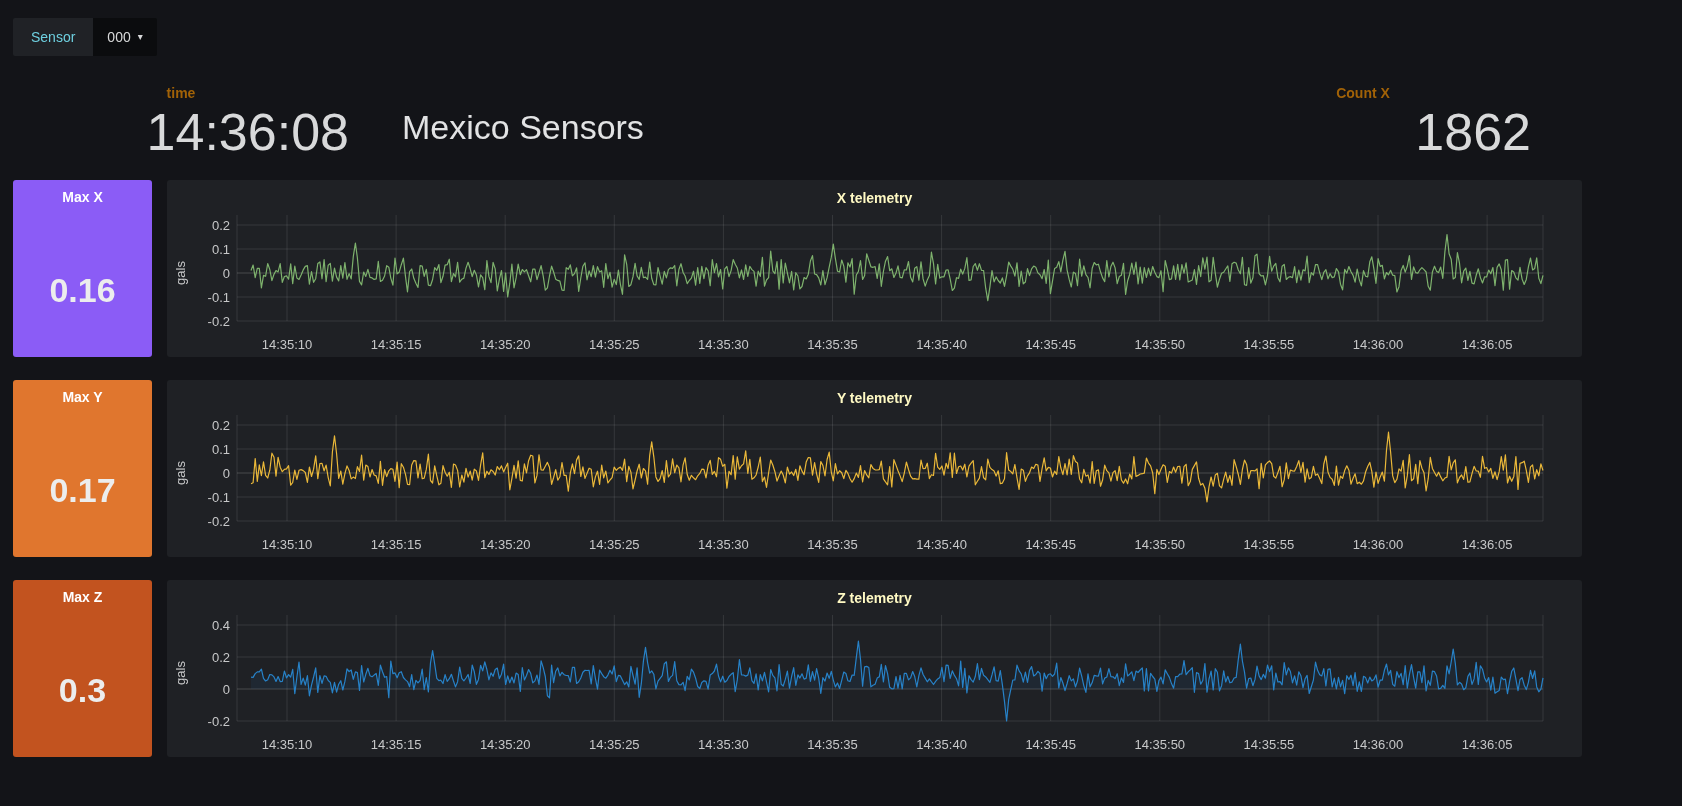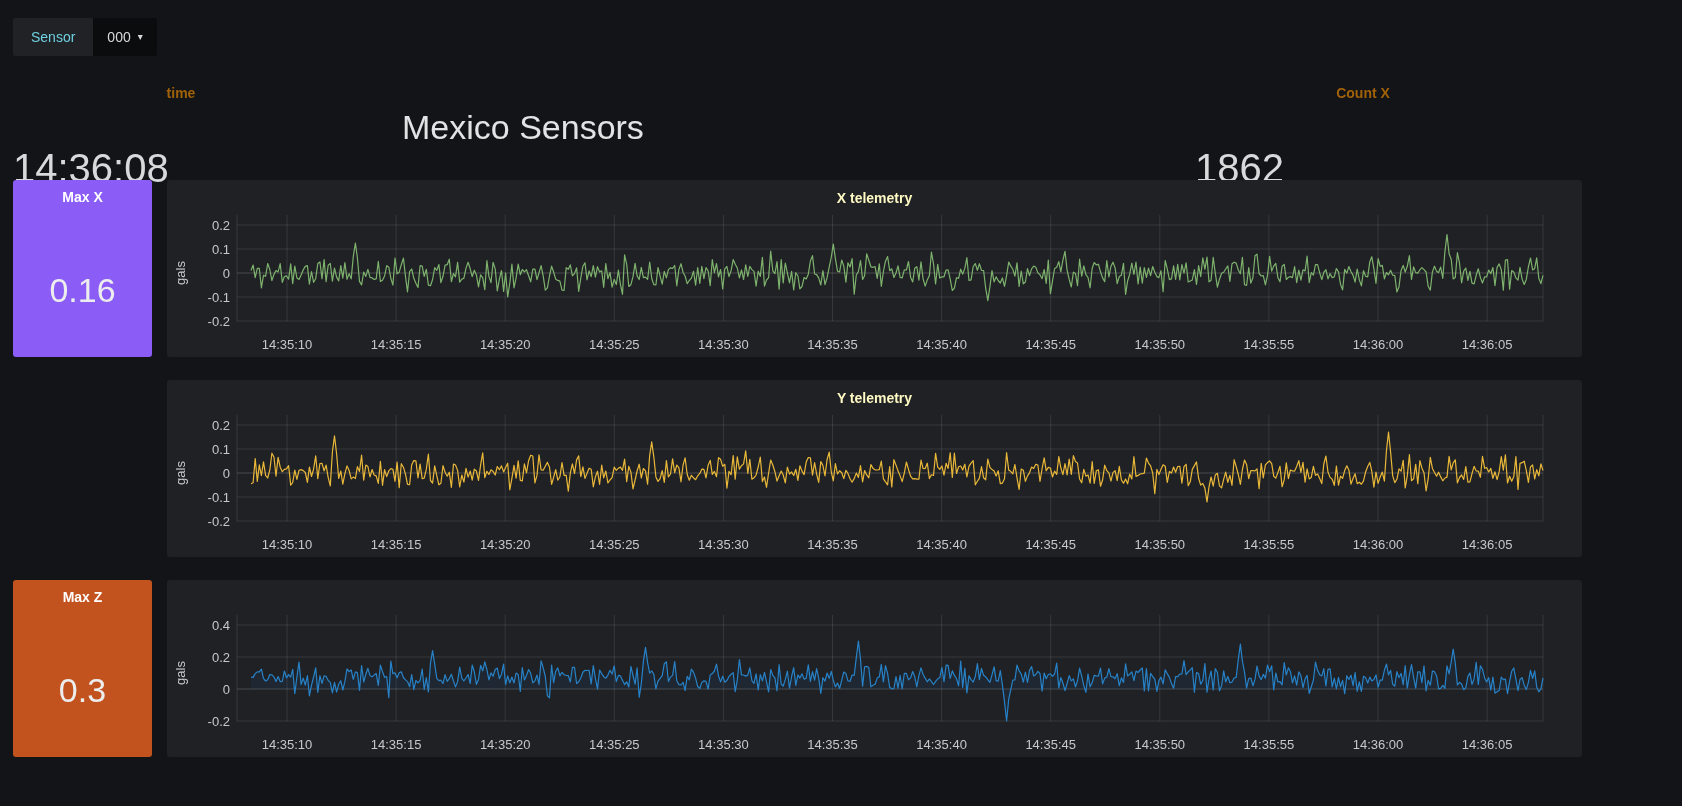"14:36:08" .hdr-value { font-size: 40px -> 52px; margin-top: 44px -> none; text-align: left -> right }
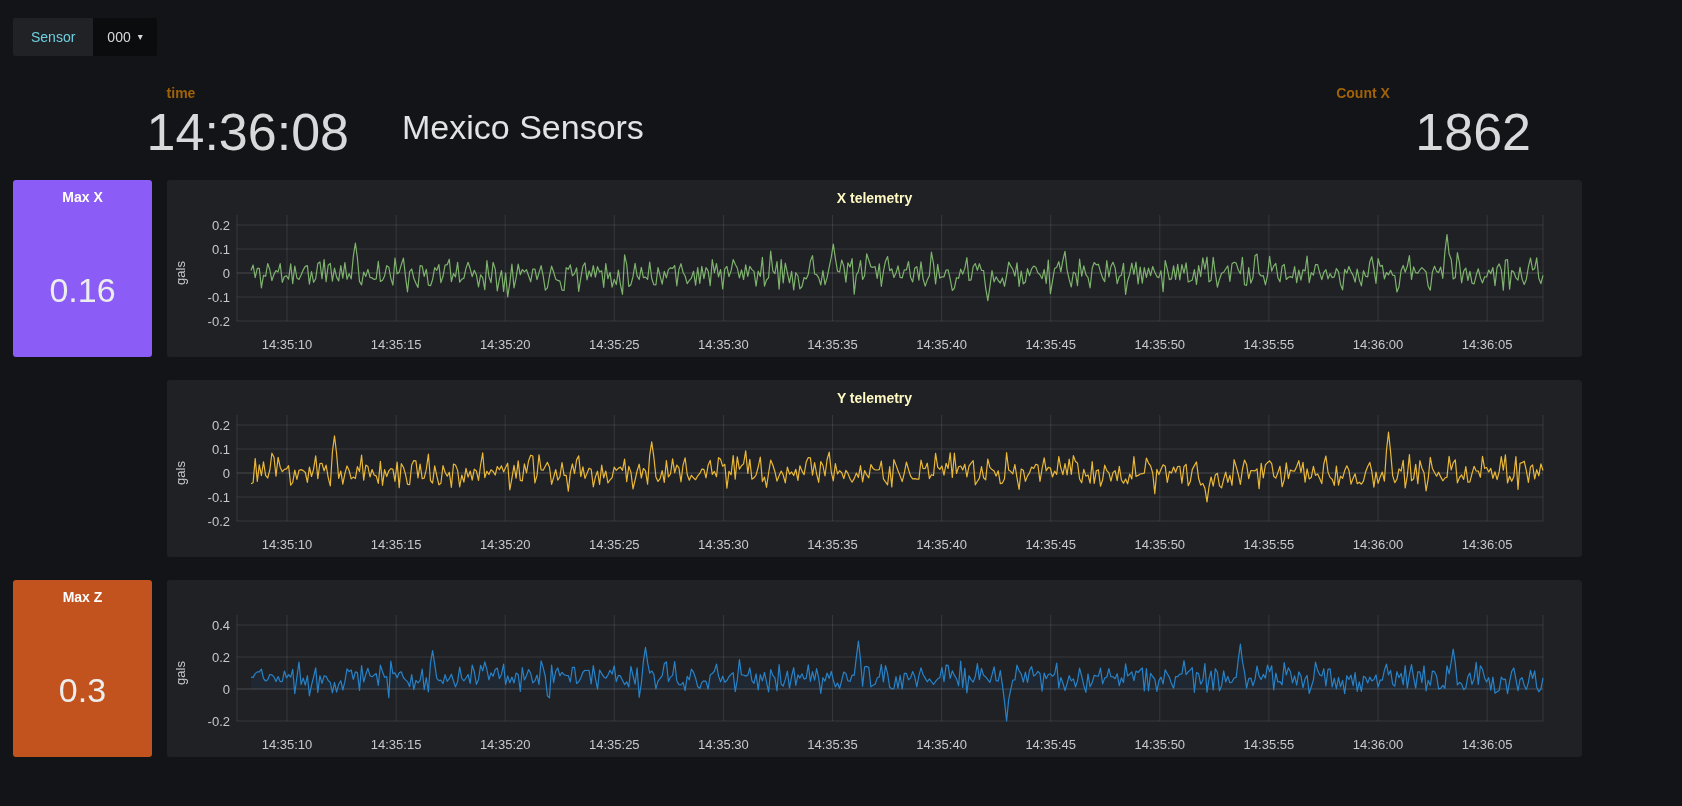"0.16" .stat-value { font-weight: 400 -> 700 }
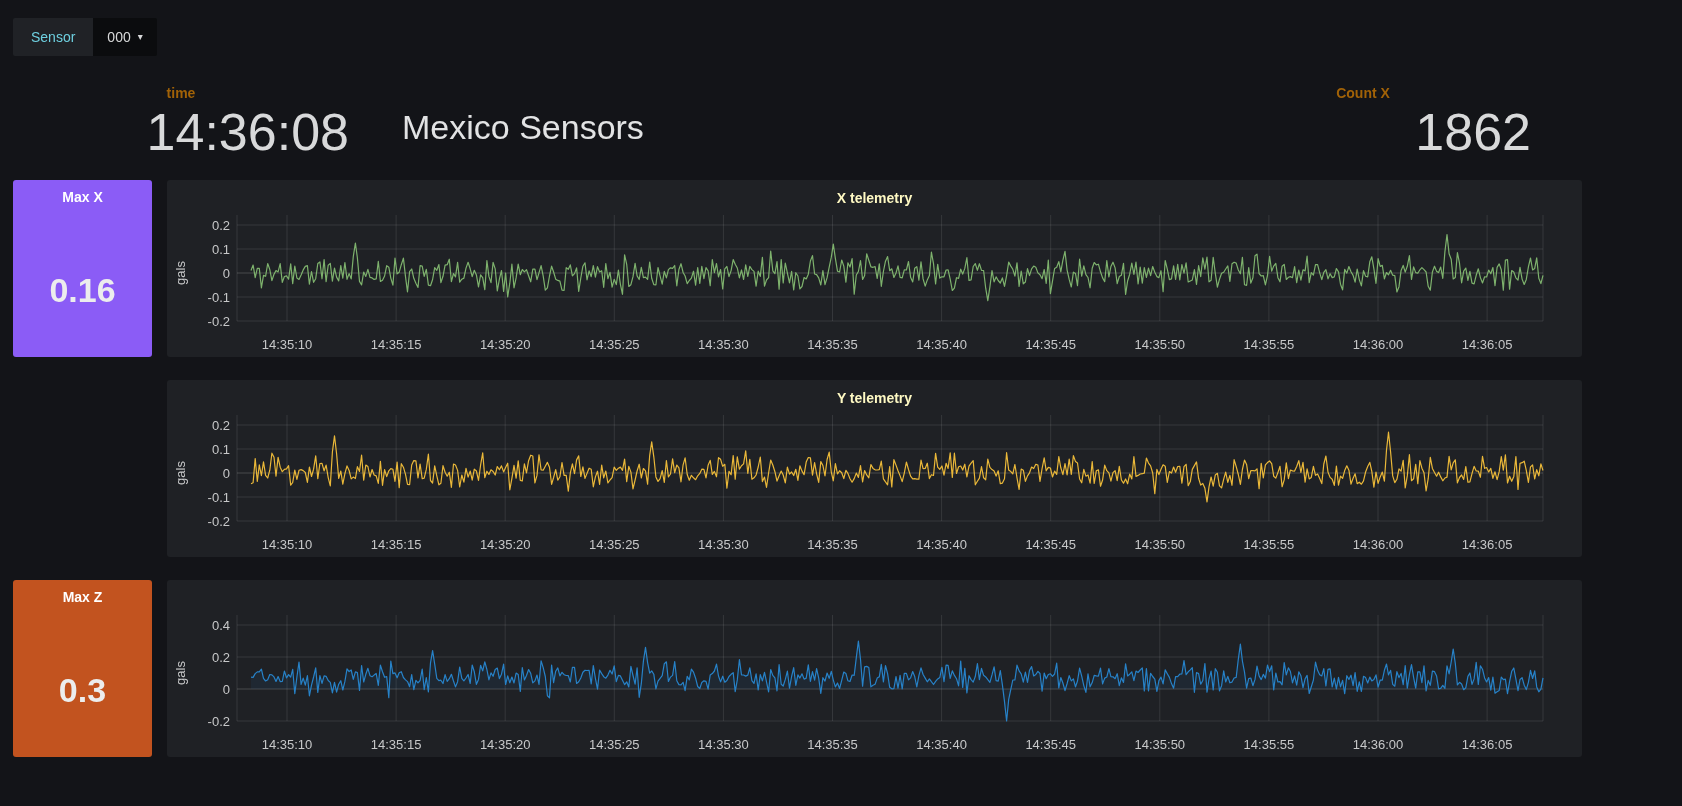"Max Y" div.stat-panel { html: none -> <div> <div>Max Y</div> <div>0.17</div> </div> }
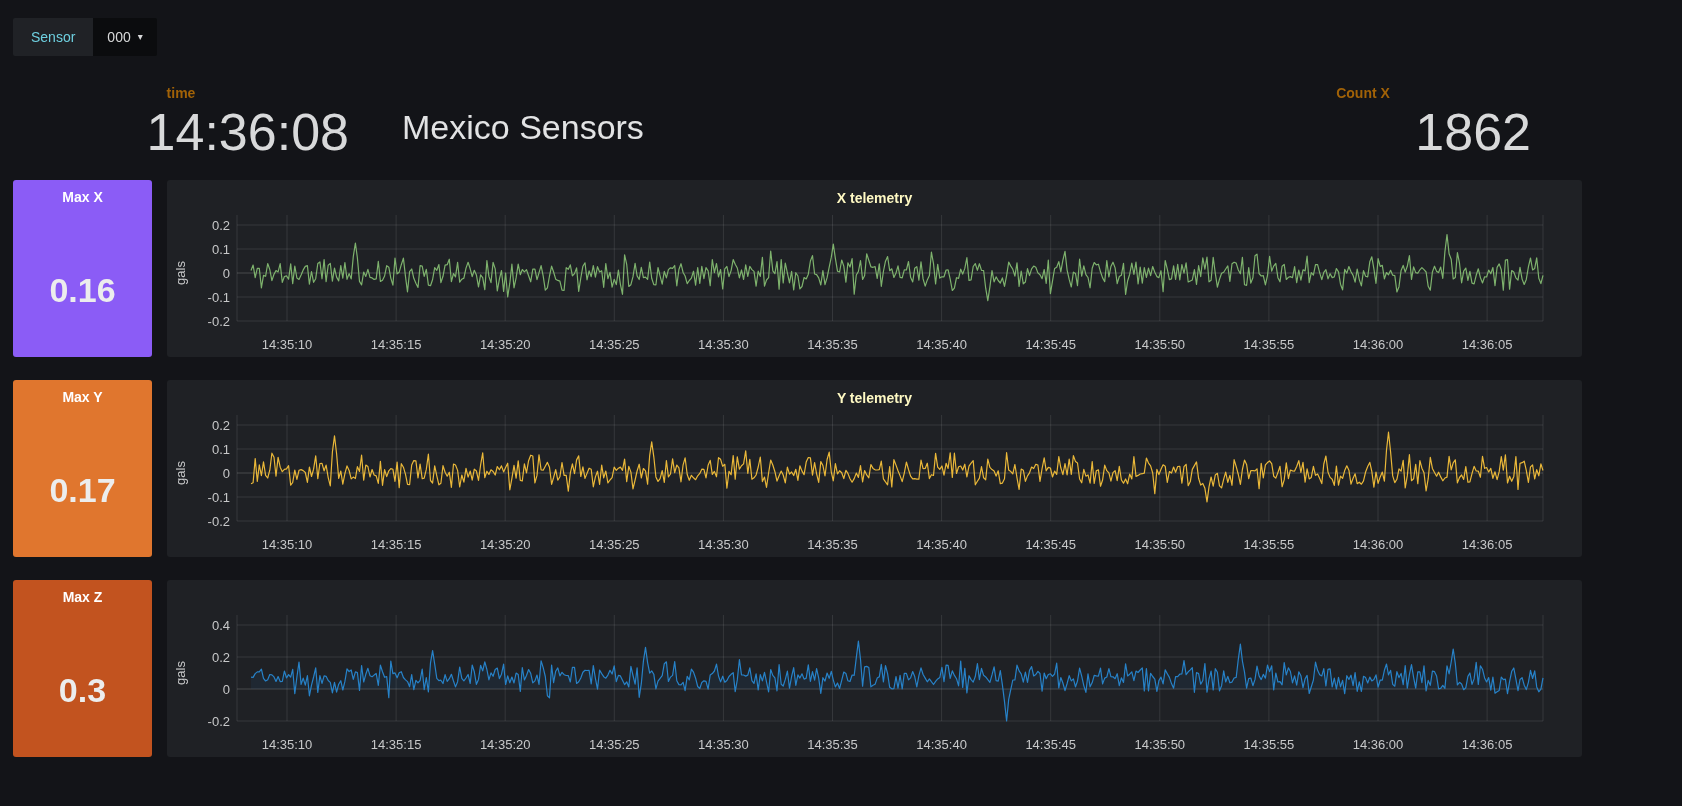"Z telemetry" div.chart-title { html: none -> <div>Z telemetry</div> }
